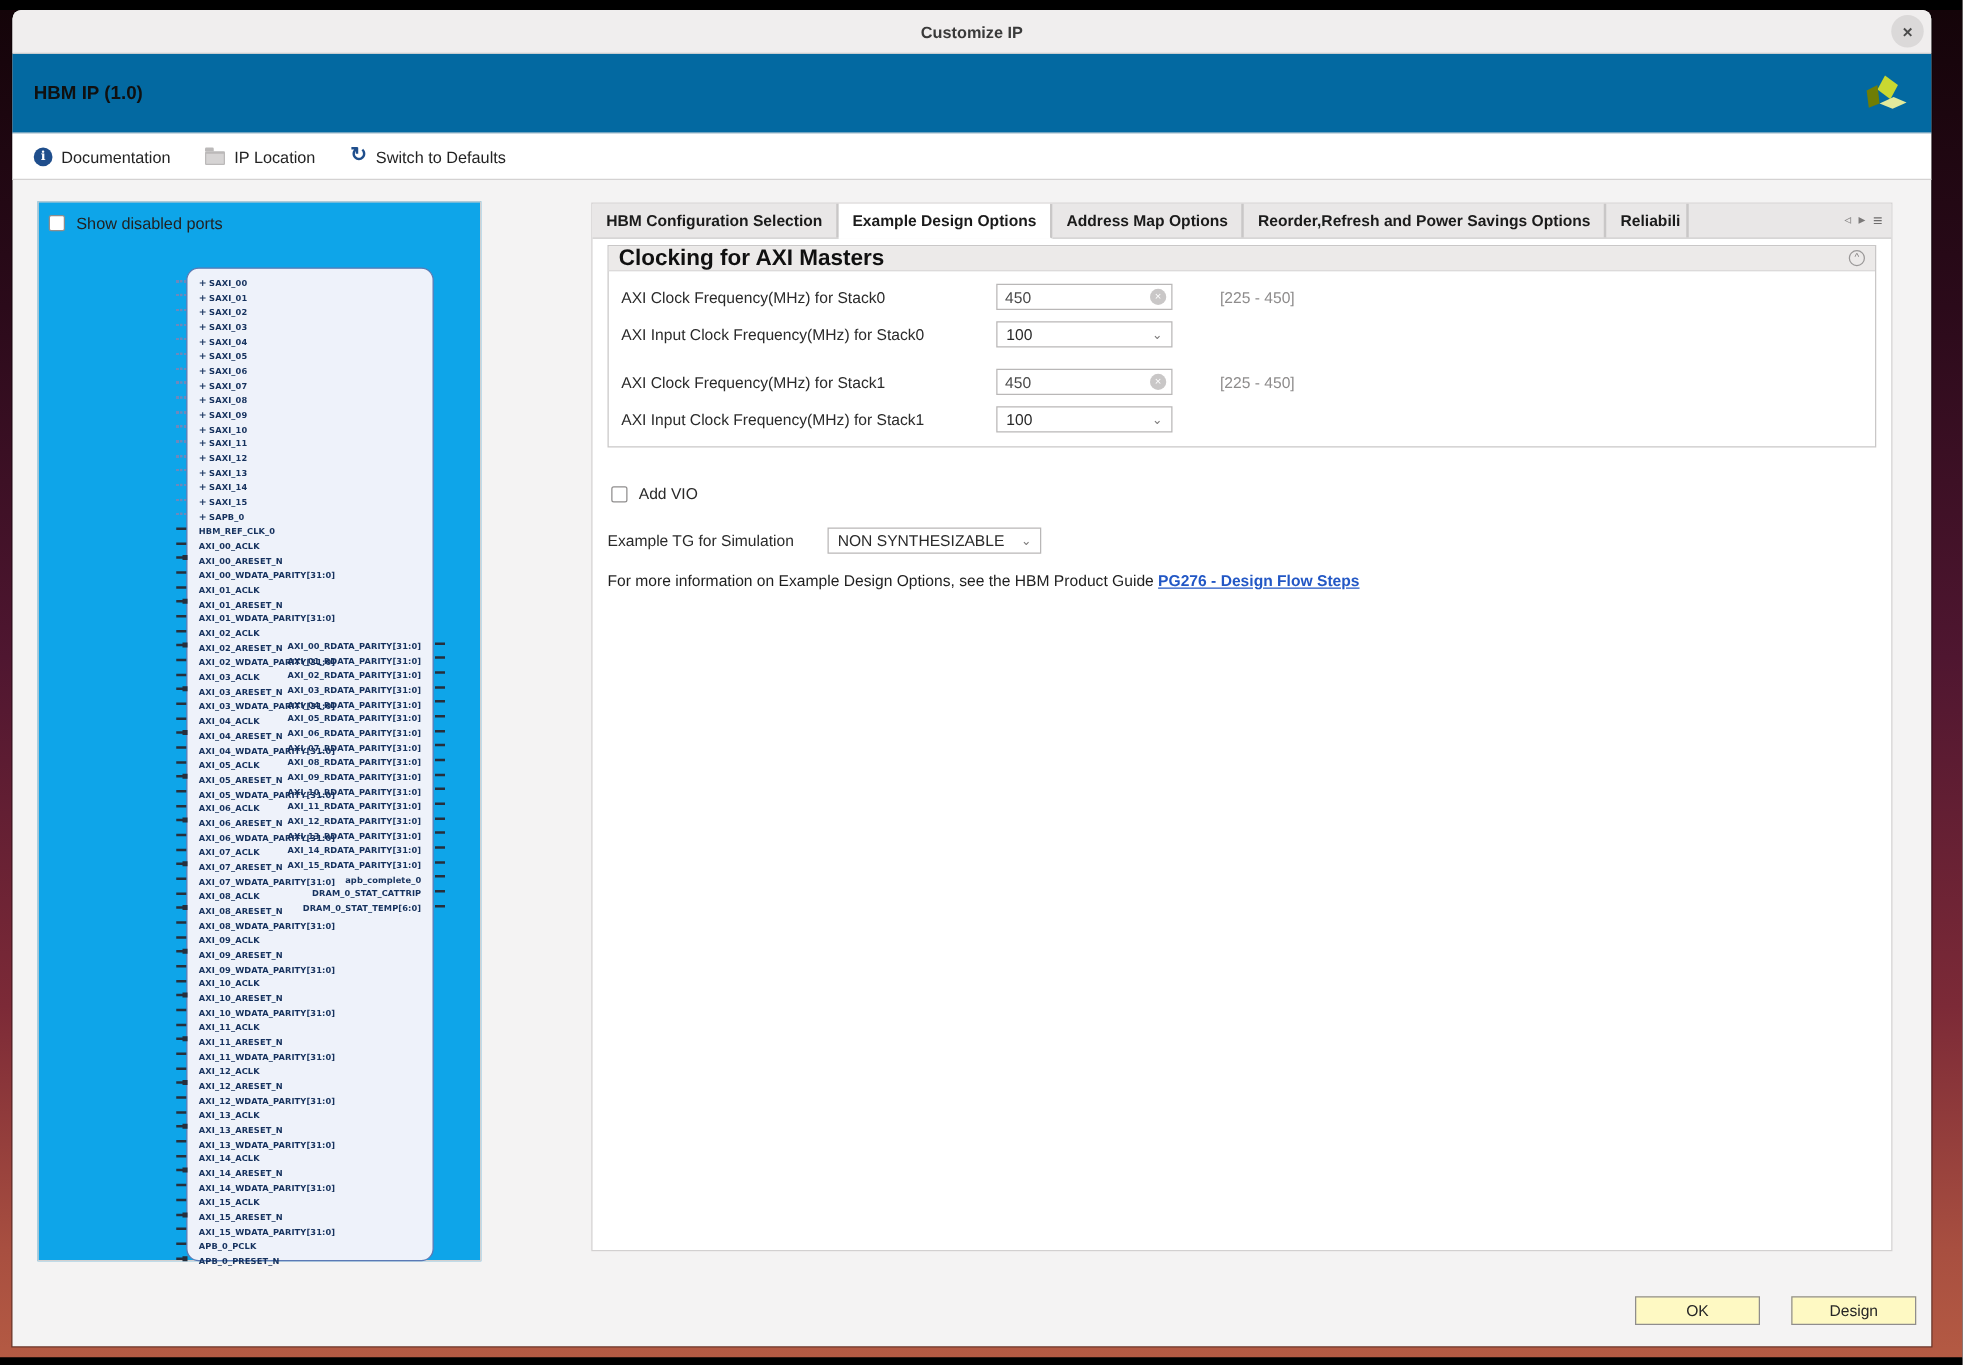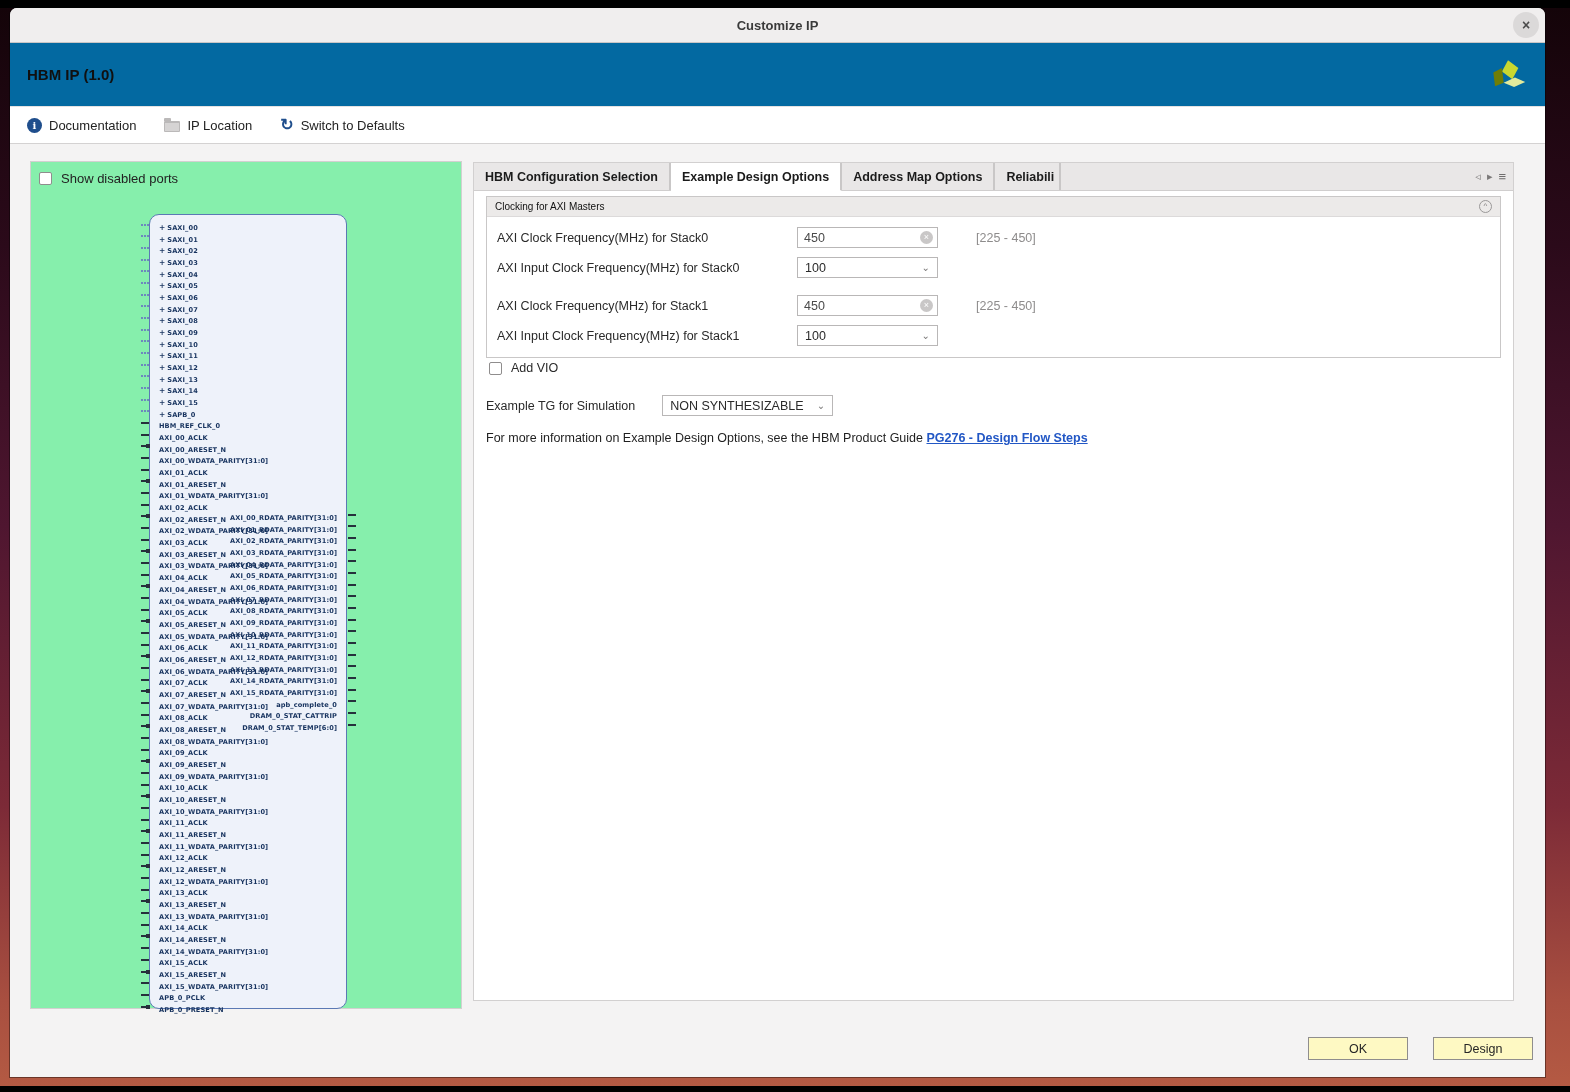"Show disabled ports" .left-panel { background: #86efac -> #0ea5e9; width: 432px -> 355px }
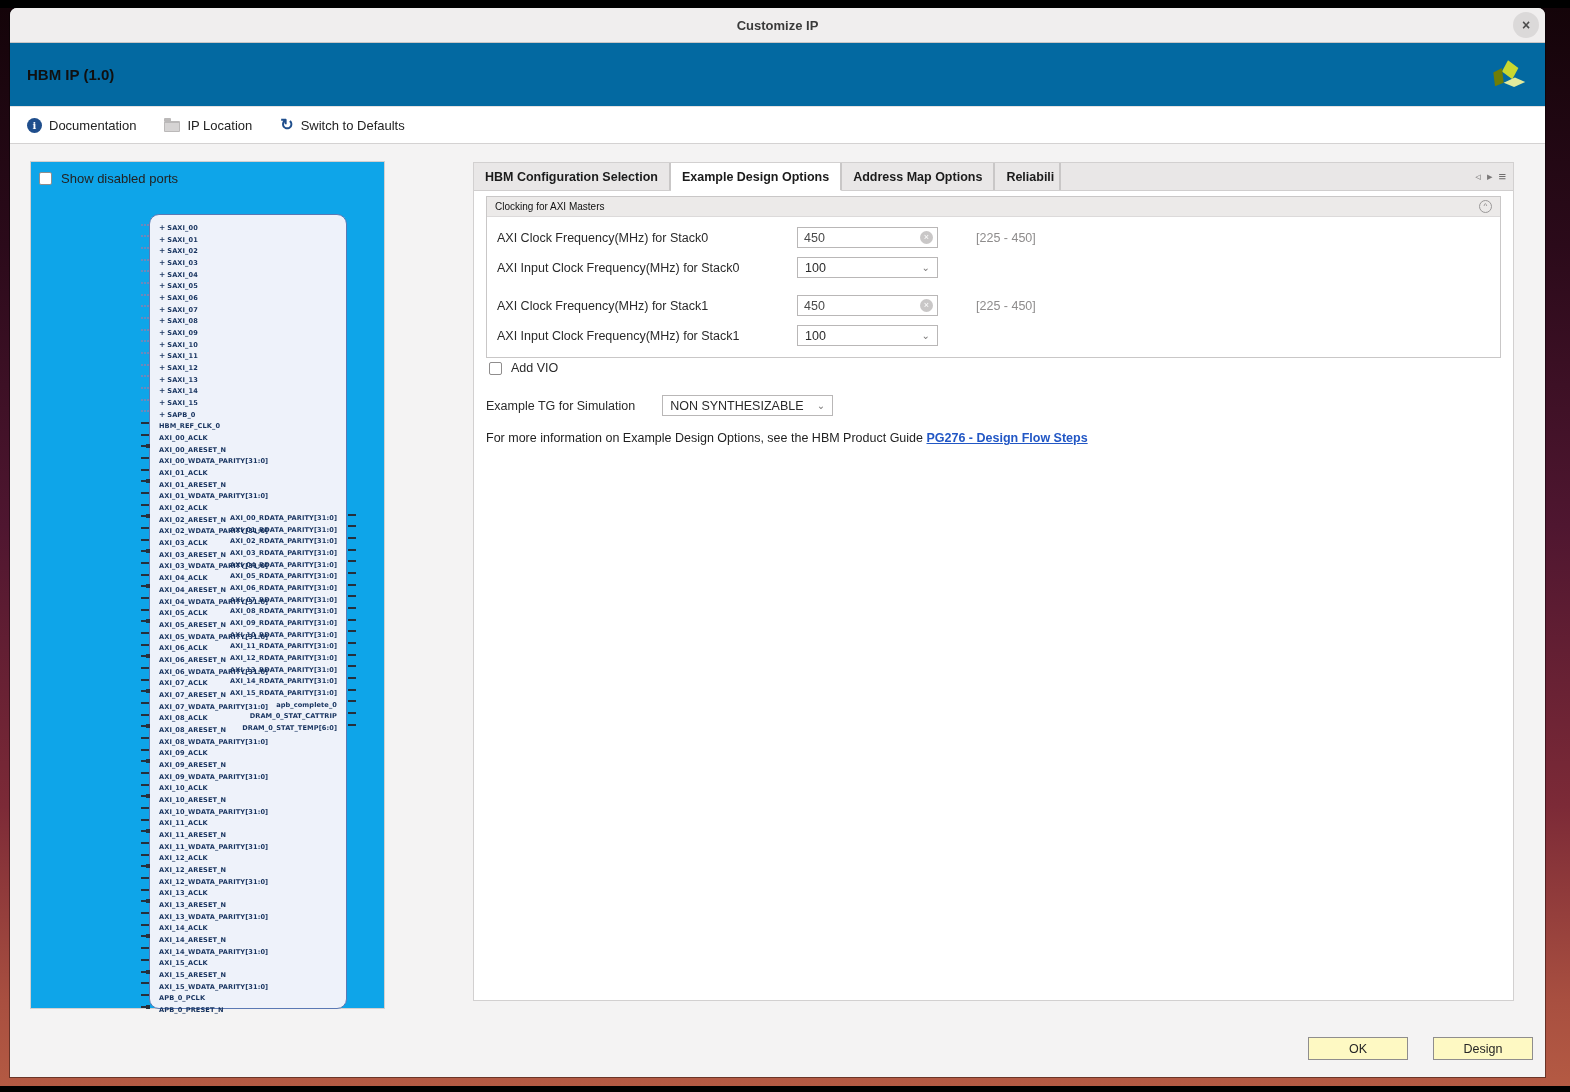"Reorder,Refresh and Power Savings" div.tab { html: none -> <div> <span>Reorder,Refresh and Power Savings Options</span> </div> }
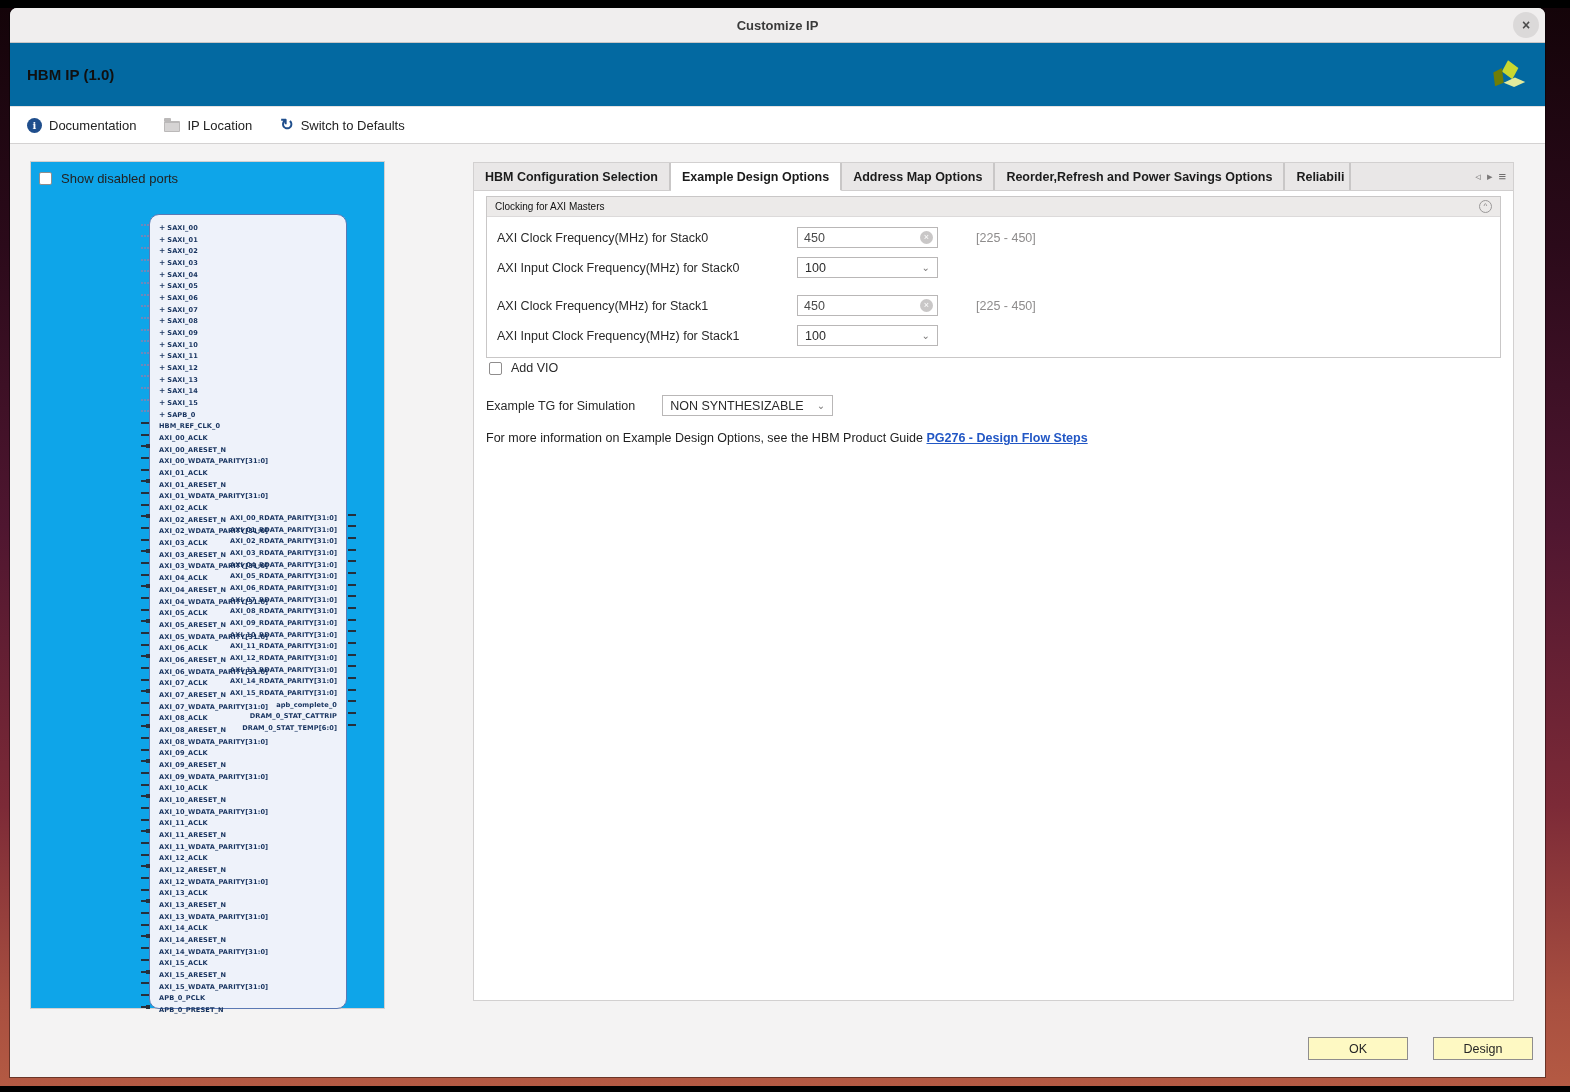"Clocking for AXI Masters" .section-title { font-size: 10px -> 18px; font-weight: normal -> bold }
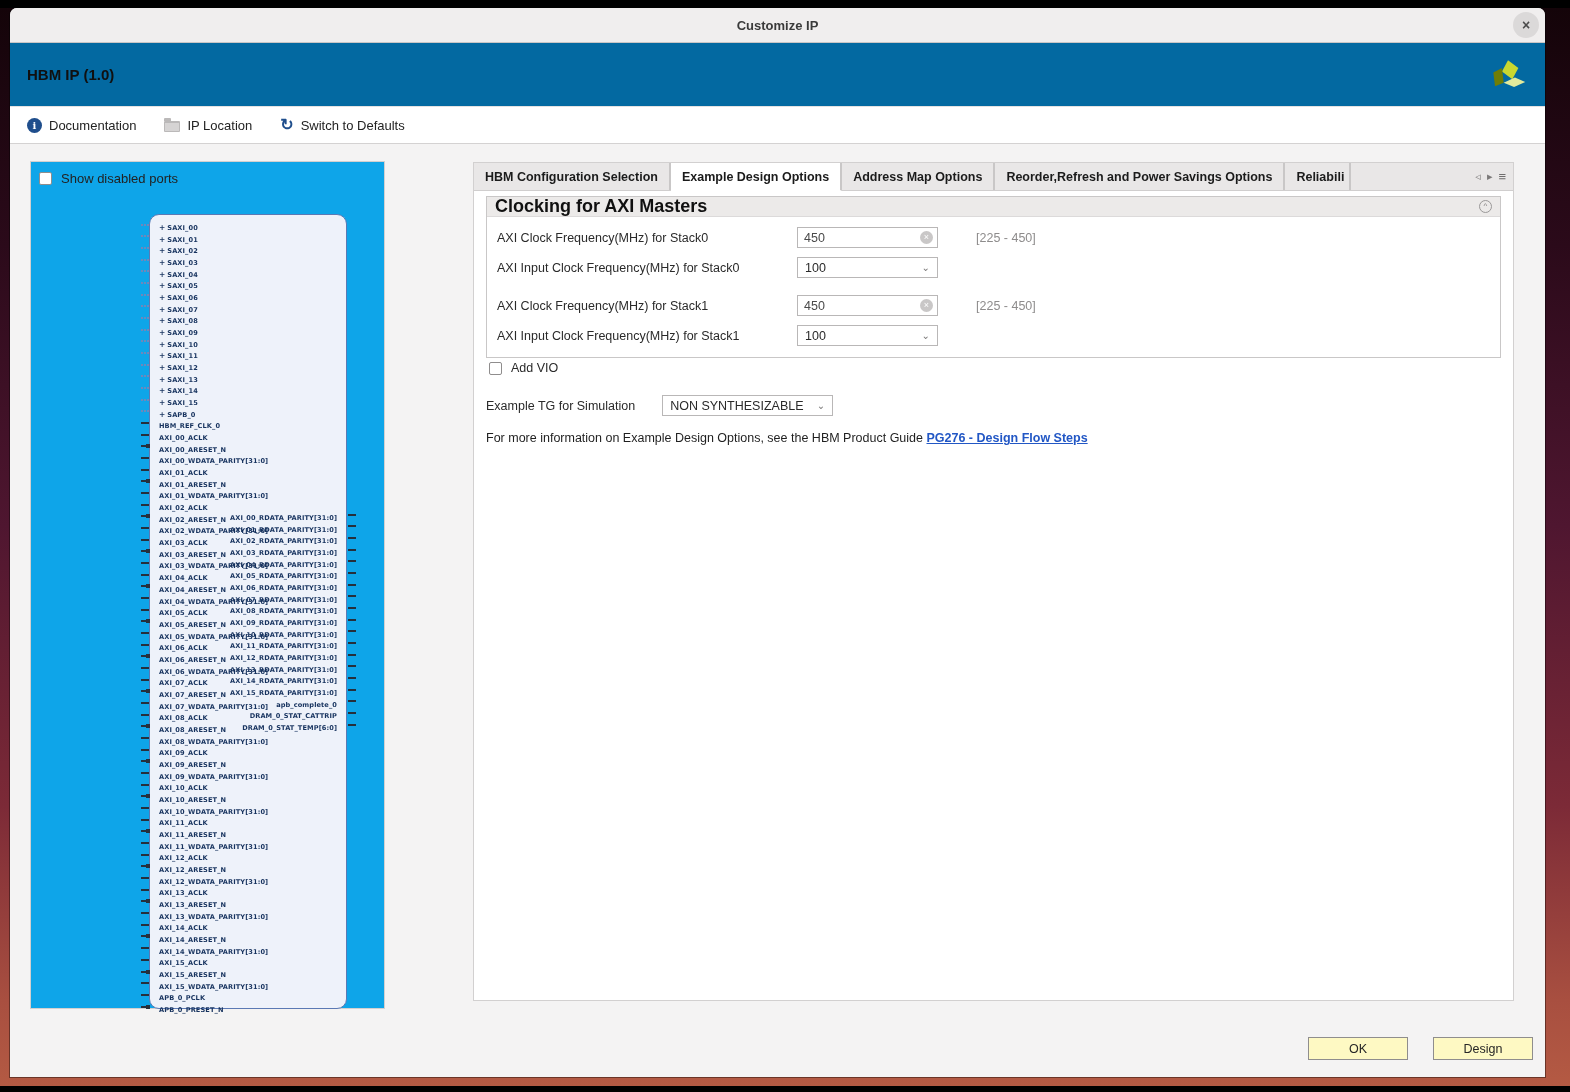"Add VIO" .vio-row { margin: 3px 0 0 3px -> 30px 0 0 3px }
